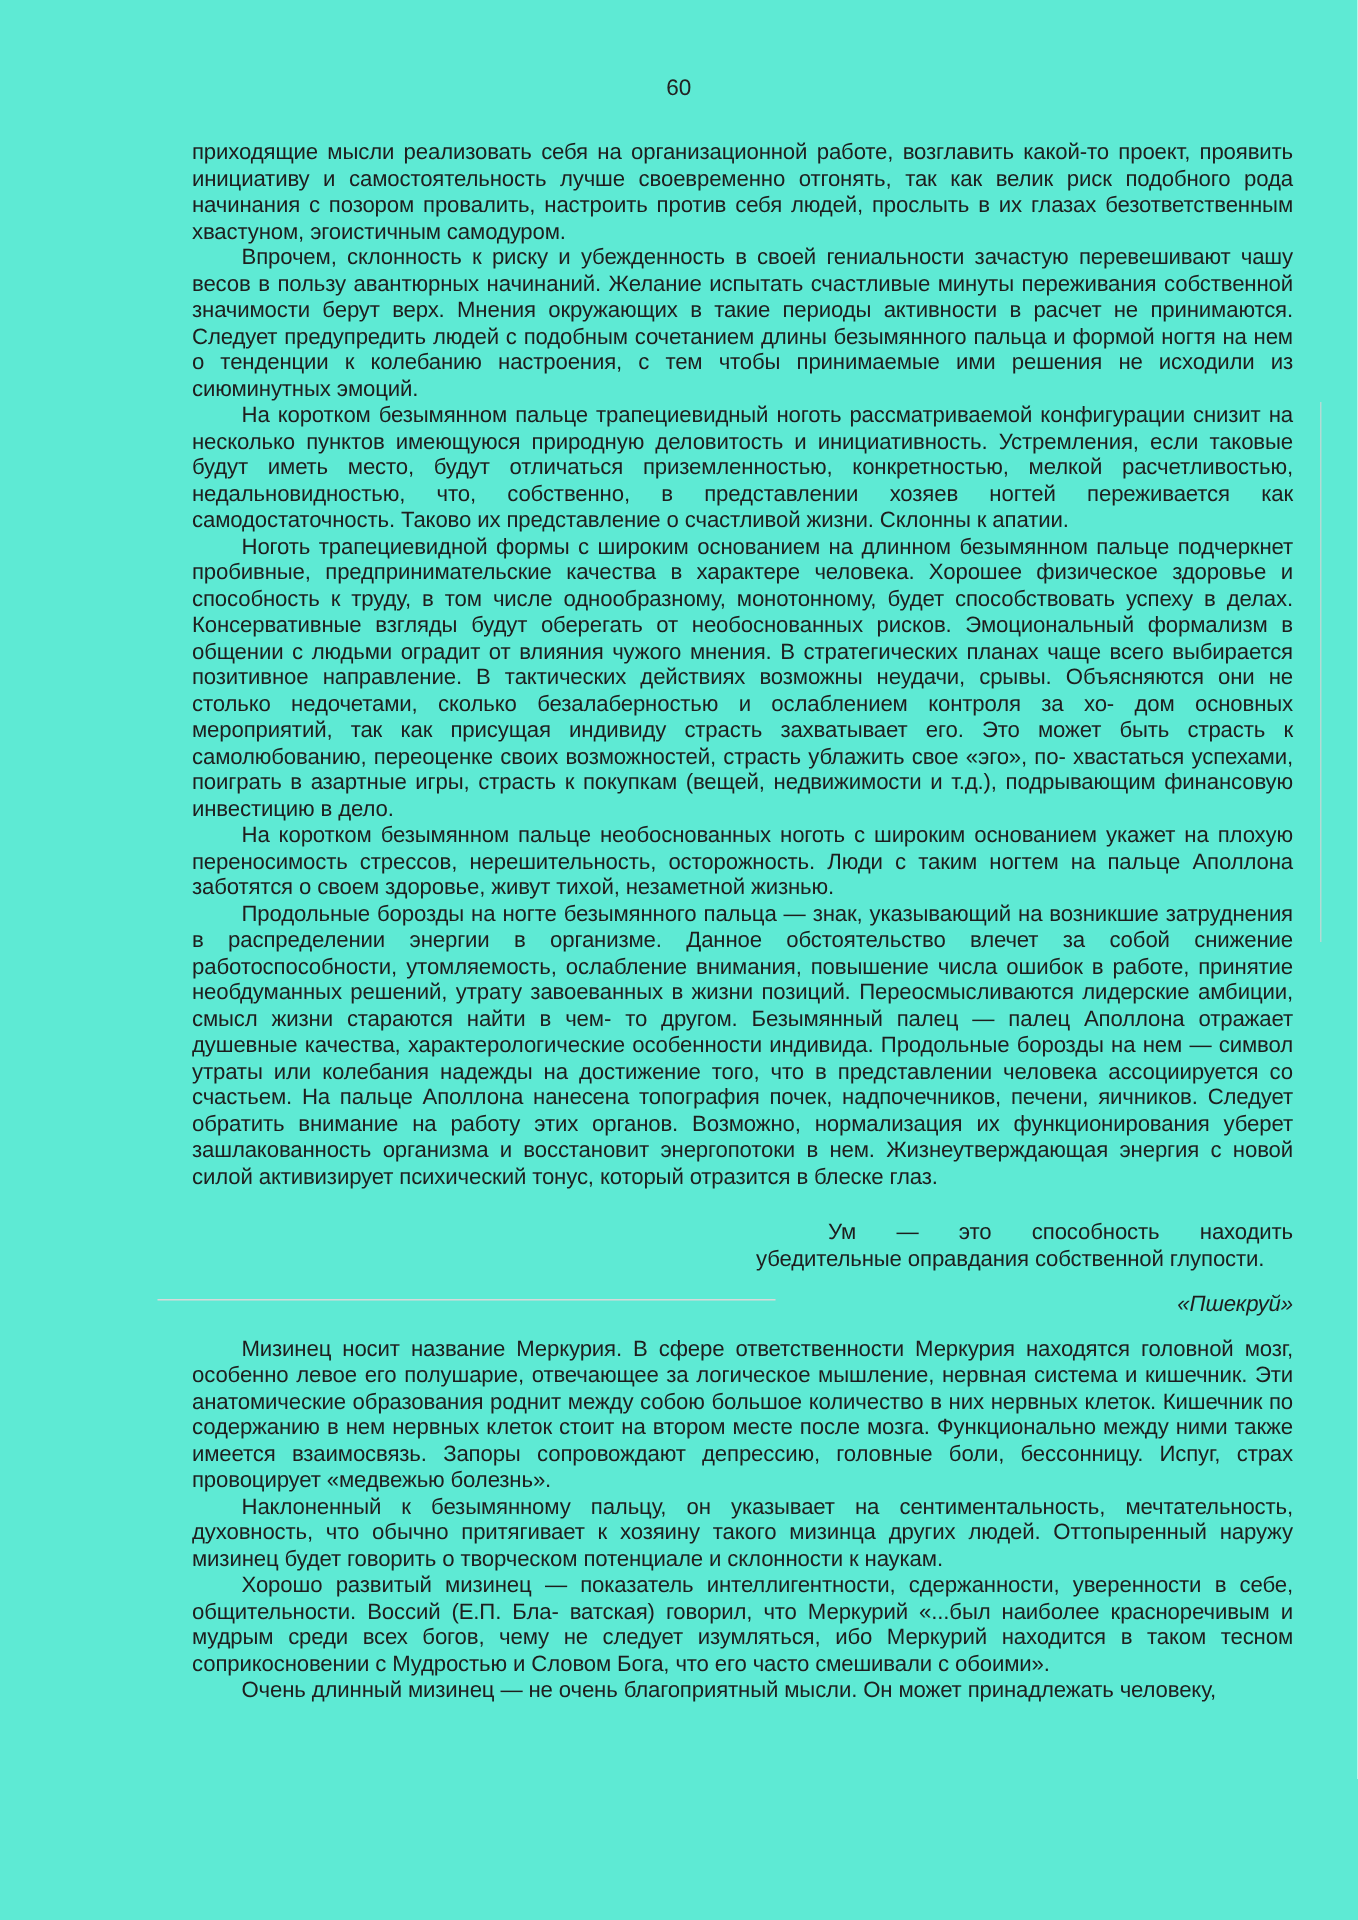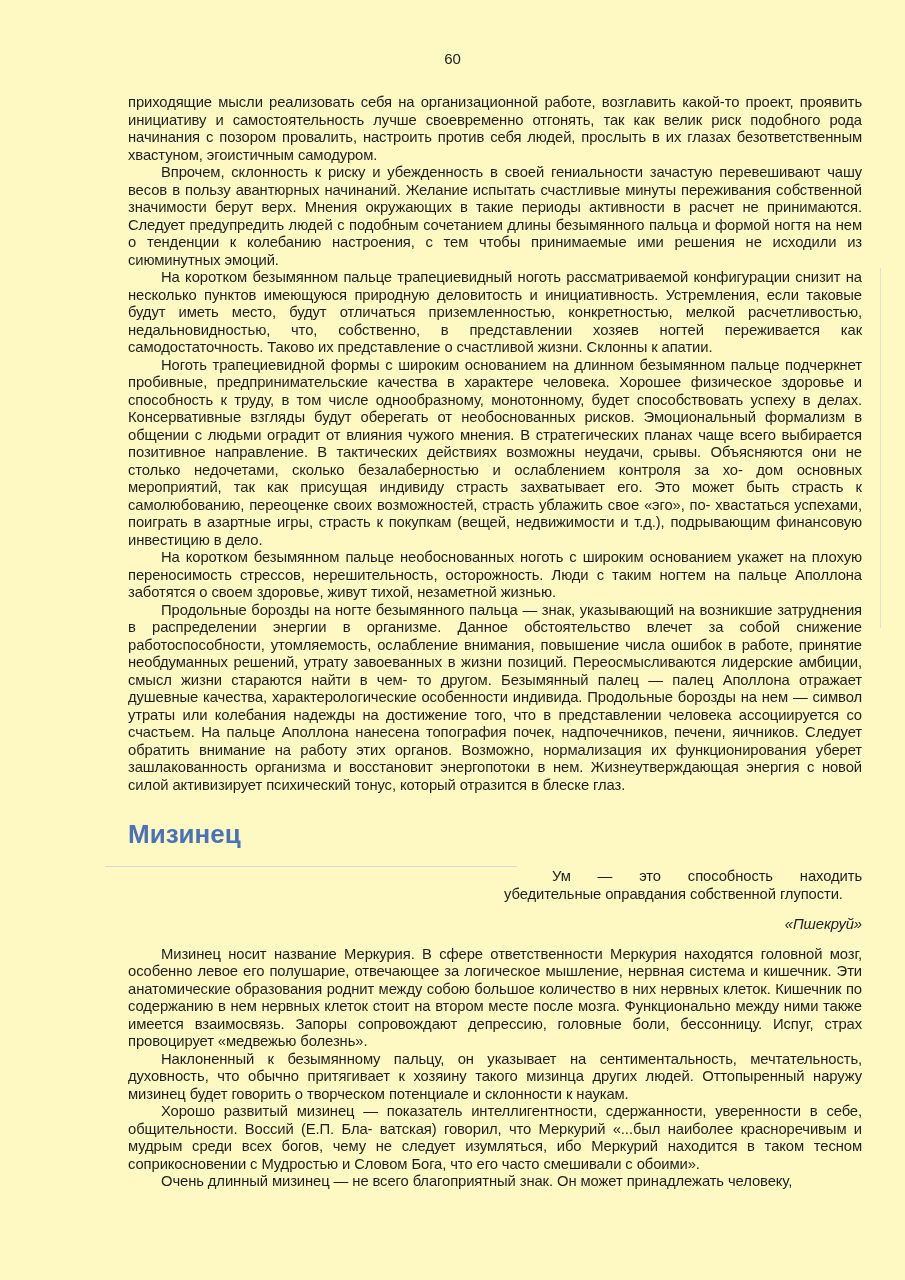"60" .page { background: #fef9c3 -> #5eead4 }
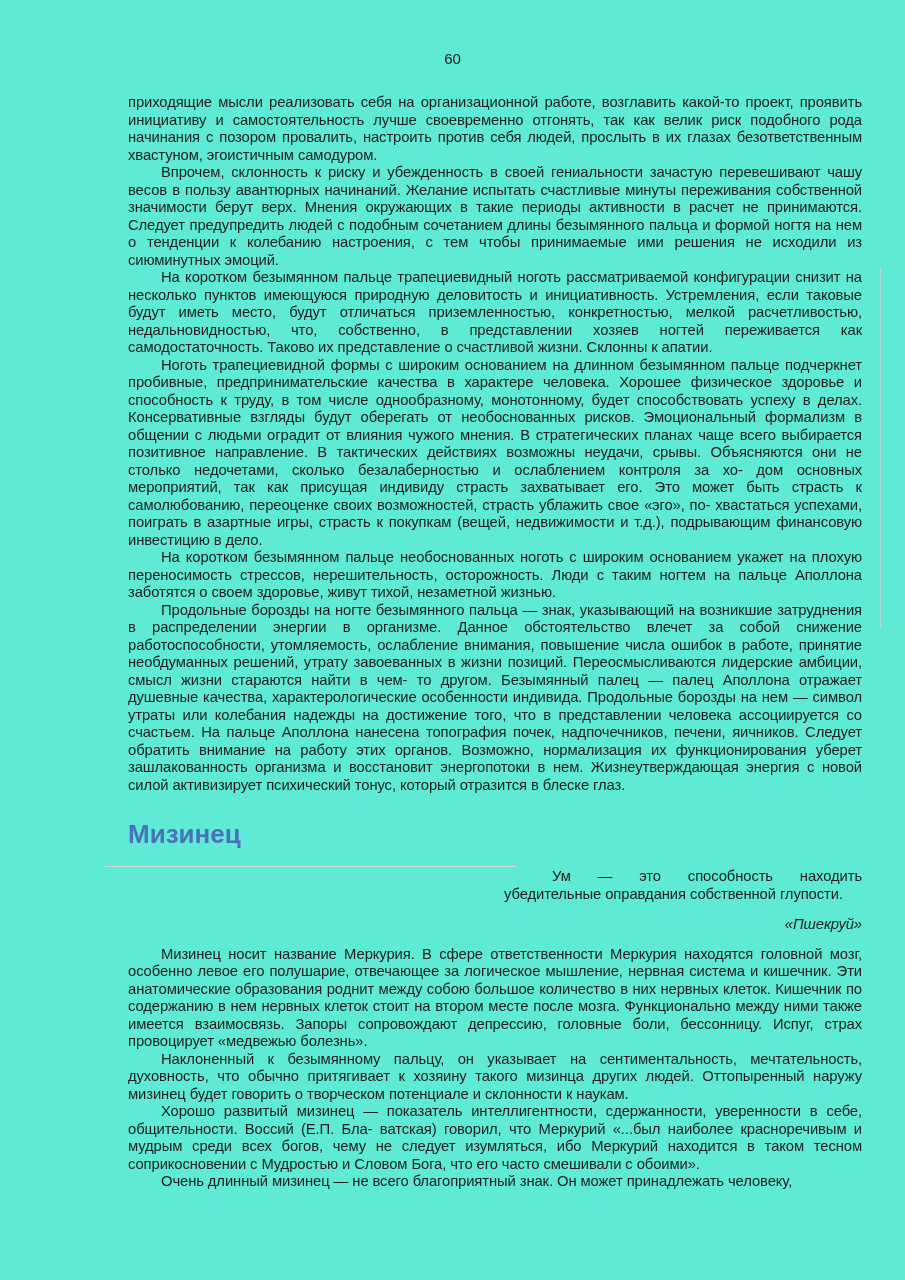"Мизинец" h1.section-heading { html: <h1>Мизинец</h1> -> none }
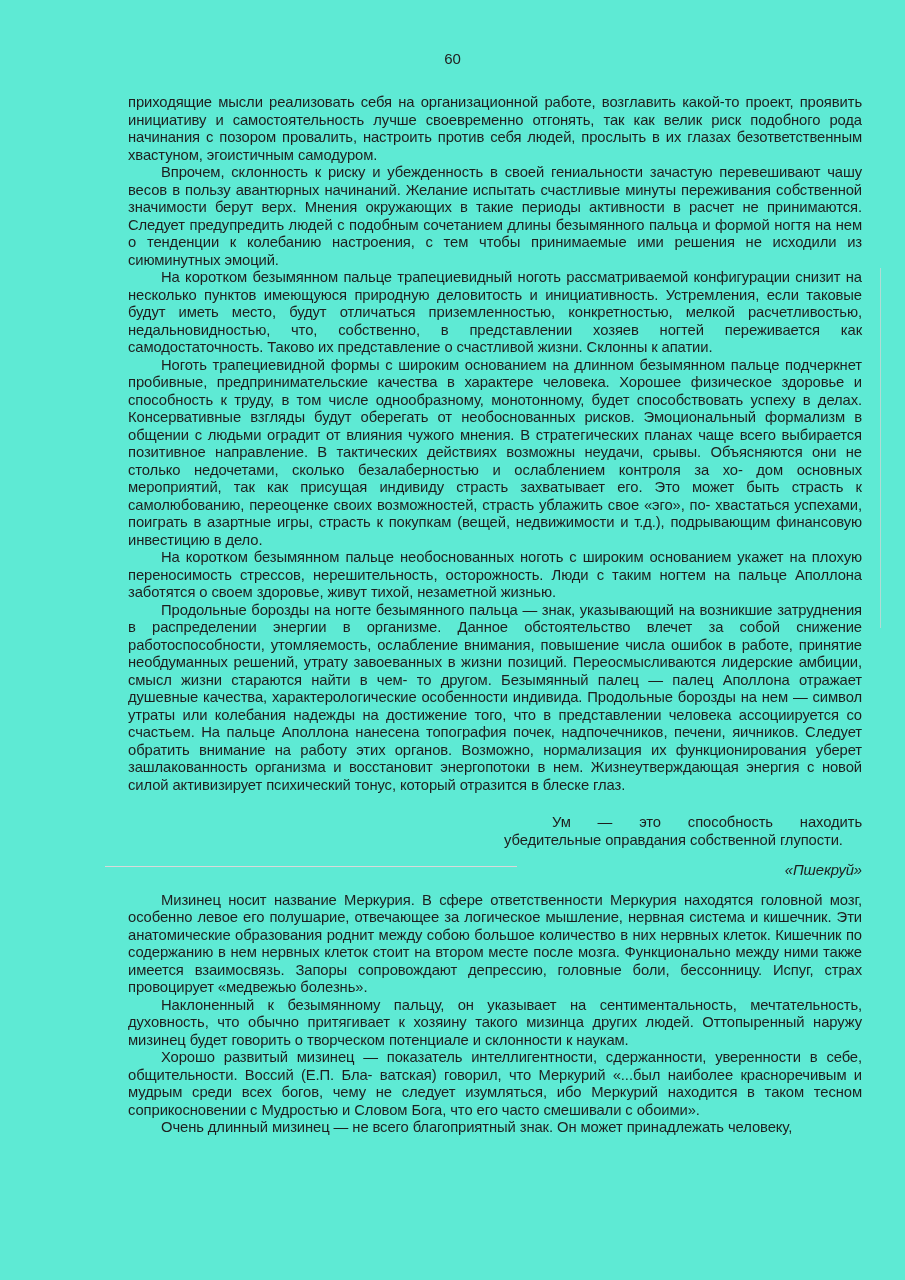"Очень длинный мизинец — не" span { text: всего благоприятный знак -> очень благоприятный мысли }
